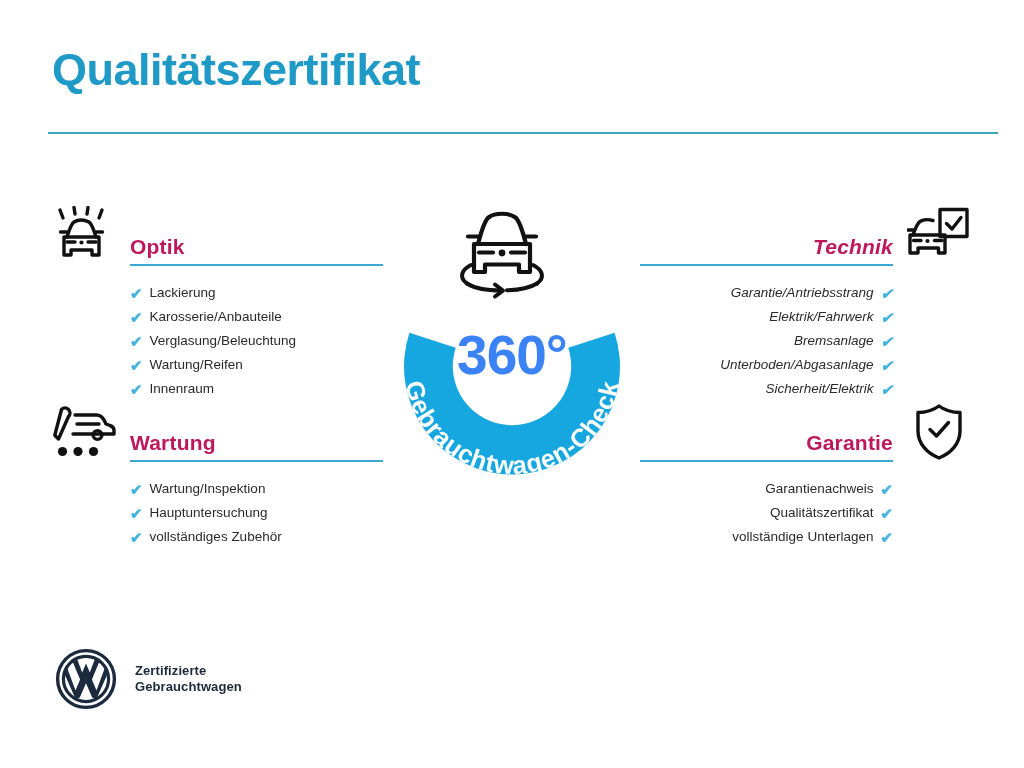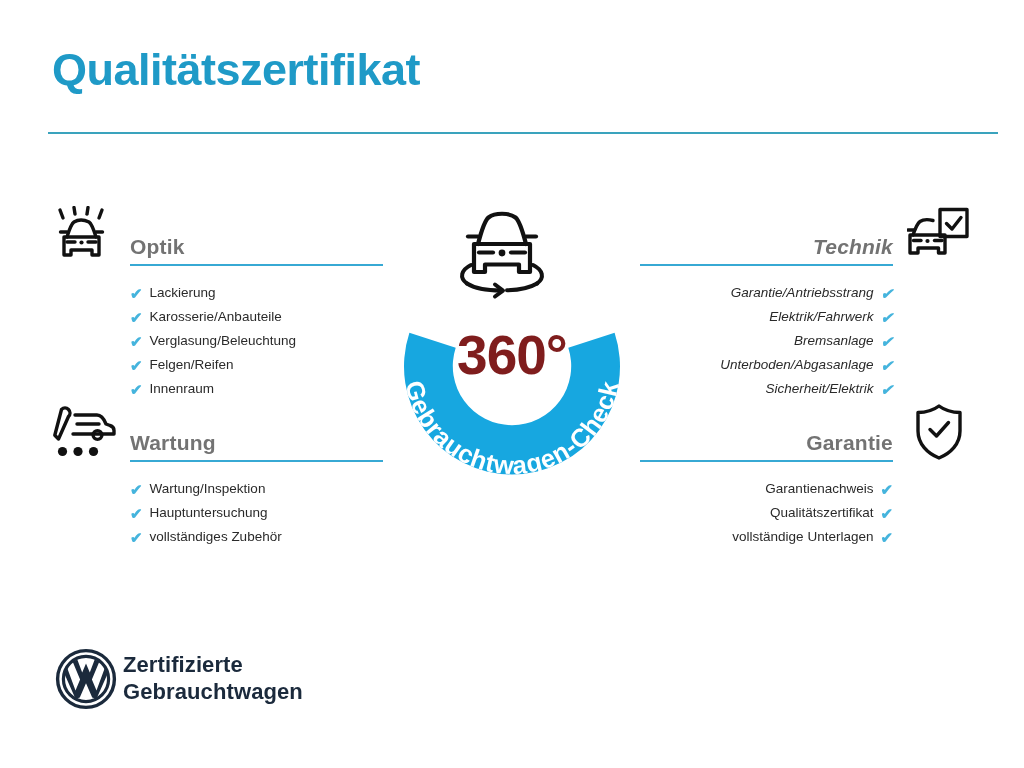"Optik" .quad-title { color: #737373 -> #be185d }
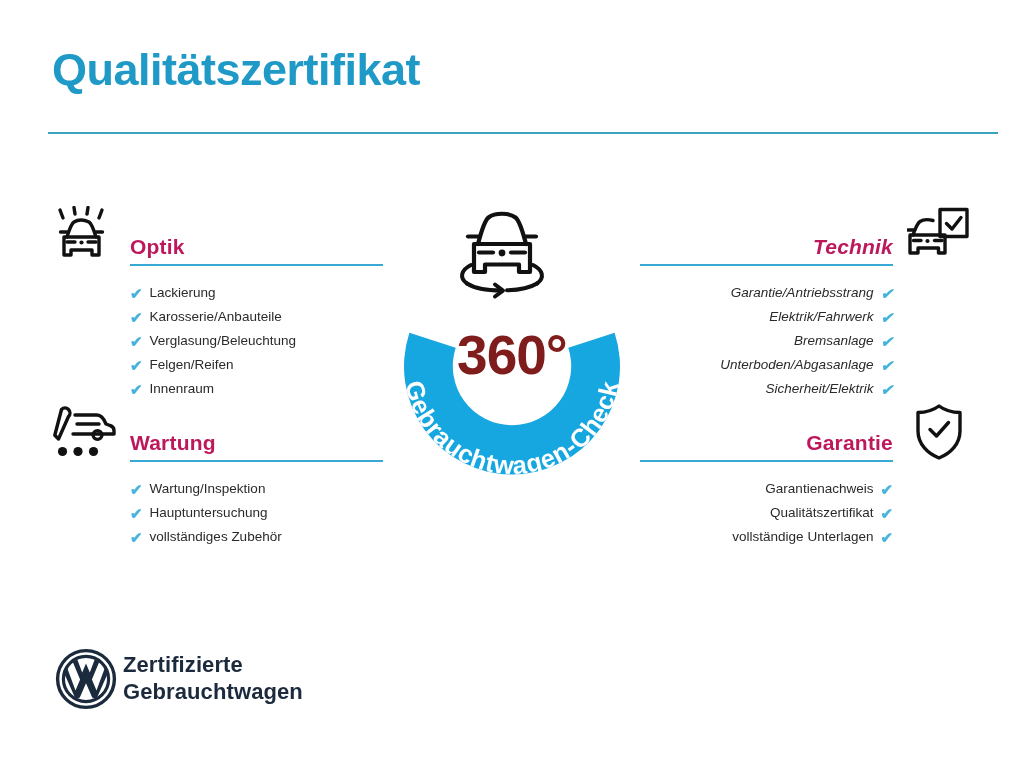"Felgen/Reifen" span { text: Felgen/Reifen -> Wartung/Reifen }
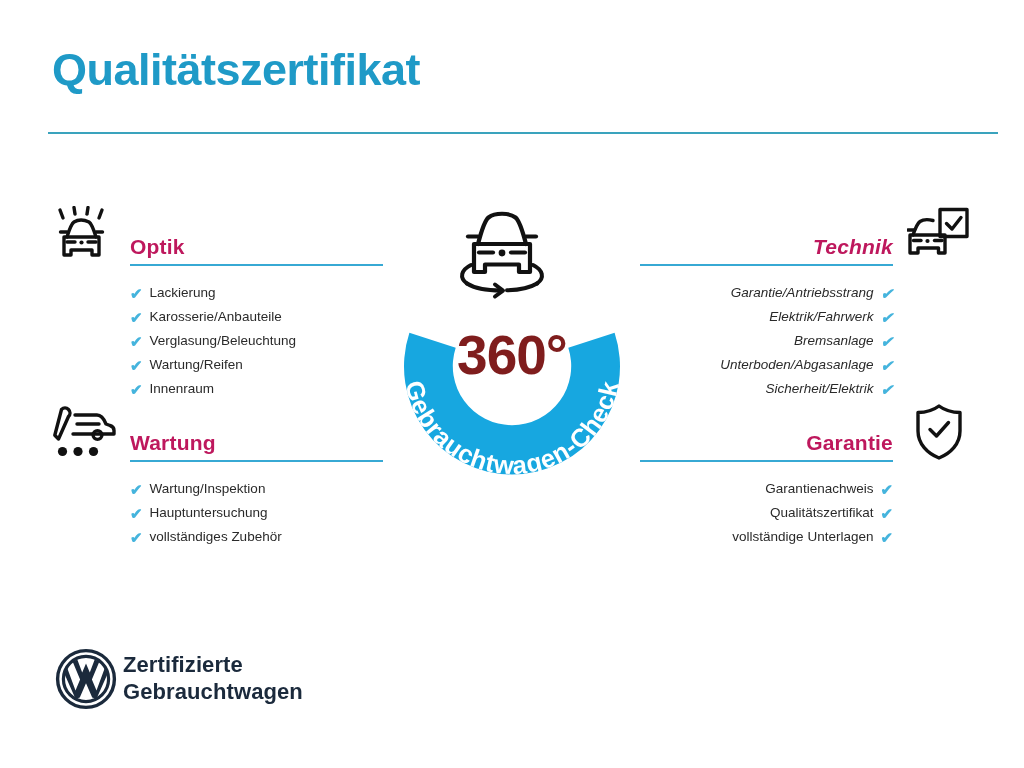"360°" .ring-center-label { color: #7f1d1d -> #3b82f6 }
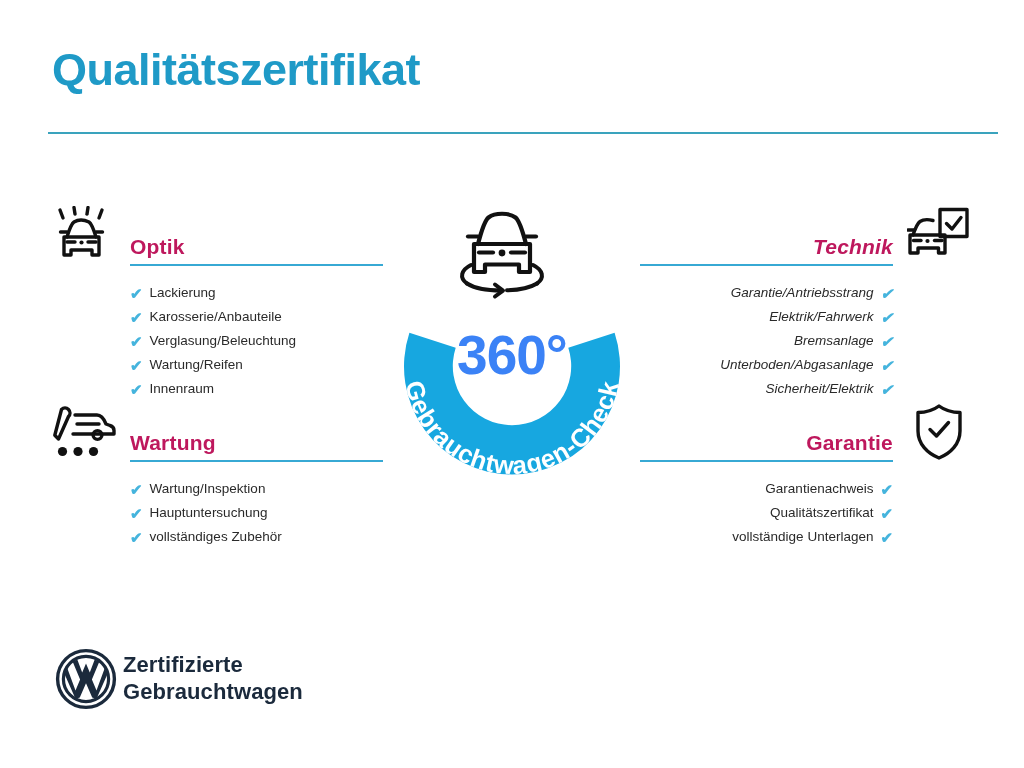"Zertifizierte" .brand-text { font-size: 22px -> 13px; margin-left: 6px -> 18px }
